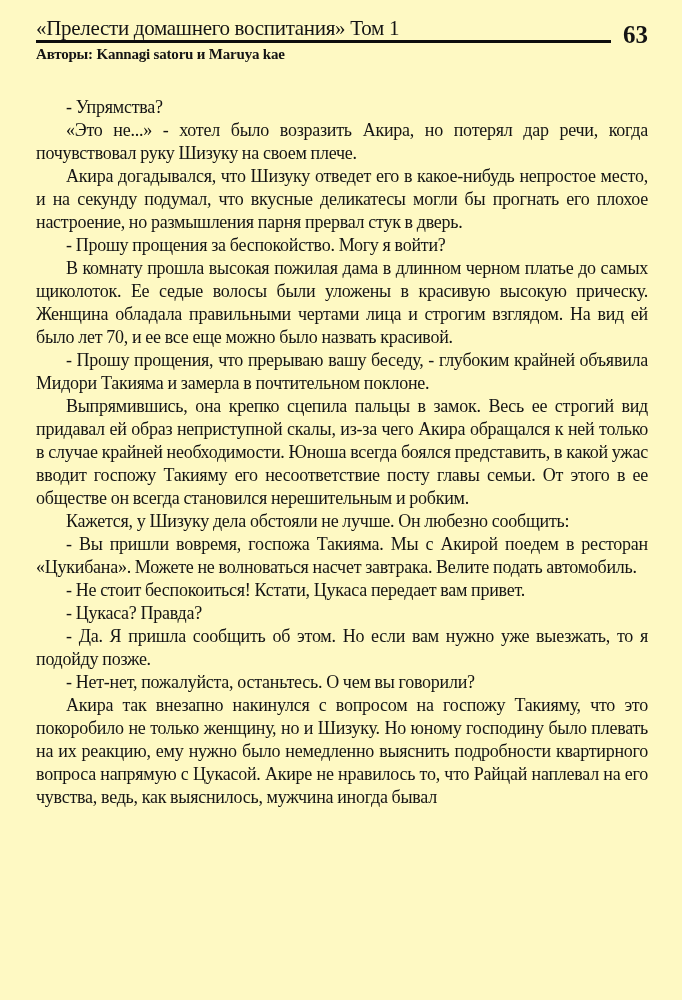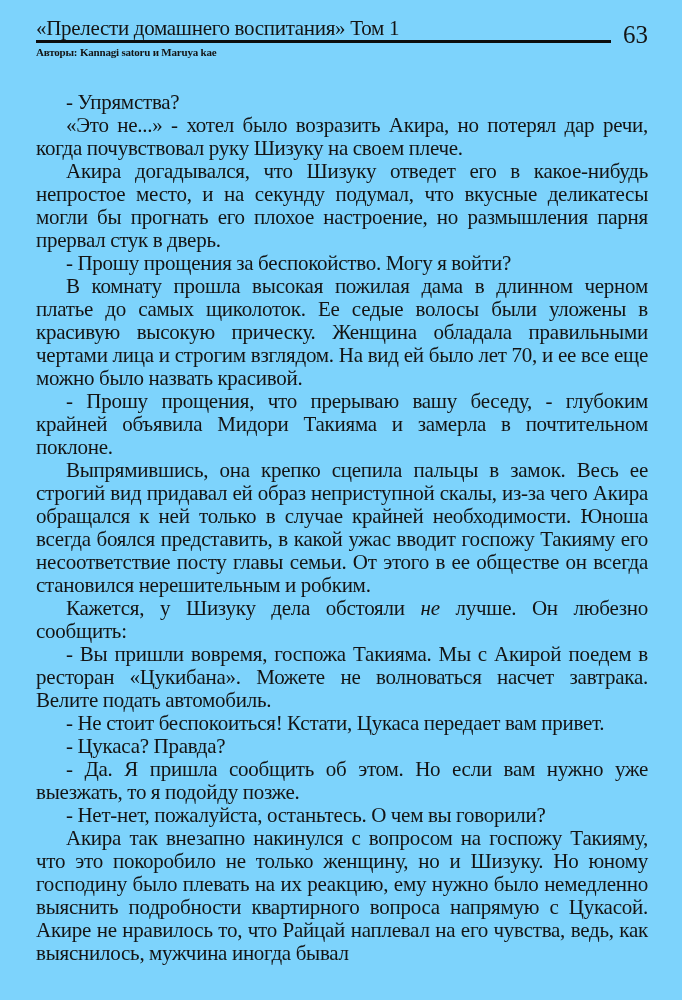"«Прелести домашнего воспитания» Том 1" .page { background: #7dd3fc -> #fef9c3 }
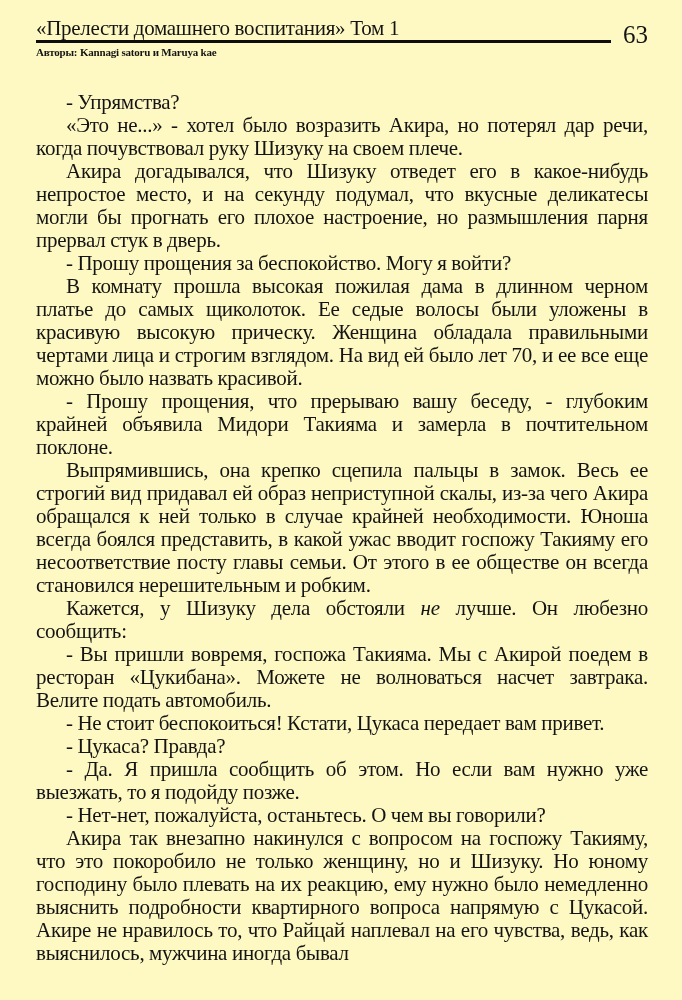"63" .page-number { font-weight: none -> bold }
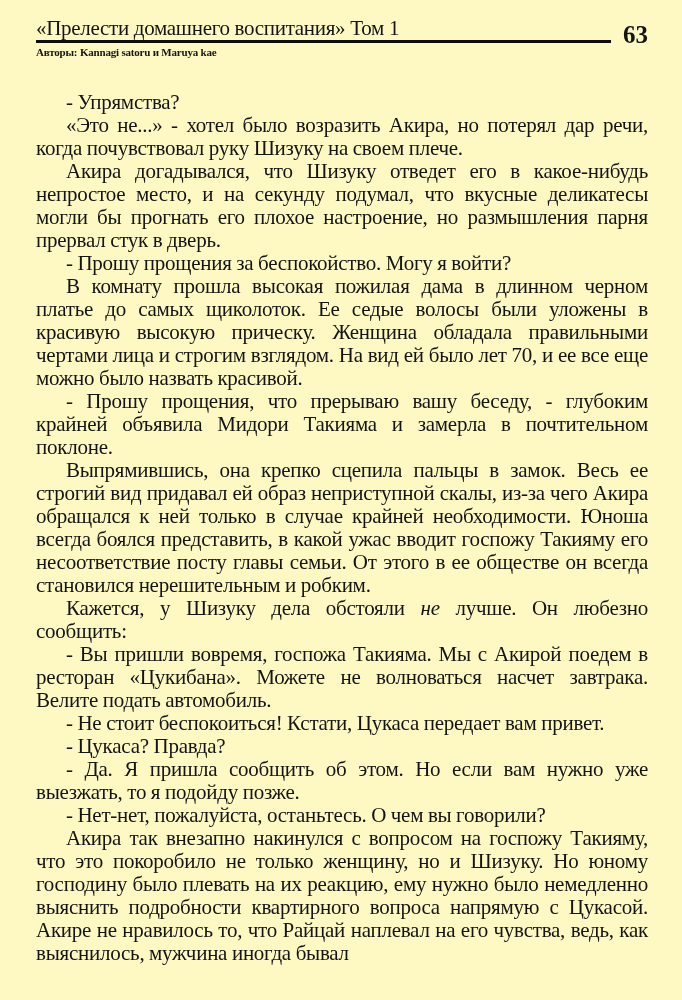"Авторы: Kannagi satoru и Maruya" .authors-line { font-size: 11px -> 15px }
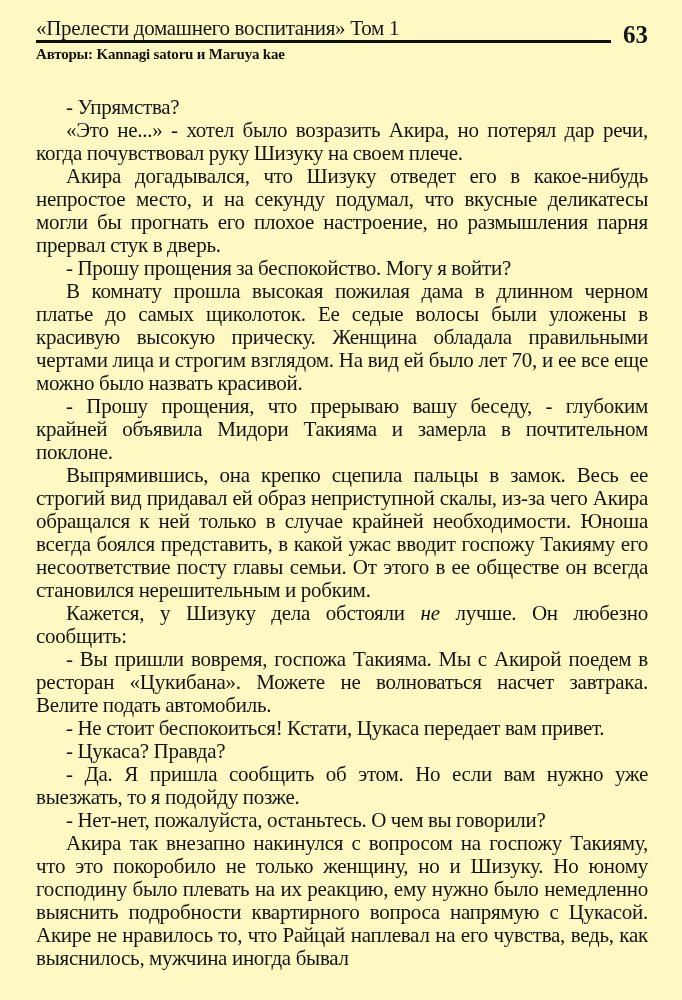"- Упрямства?" .body-text { font-size: 21px -> 18px }
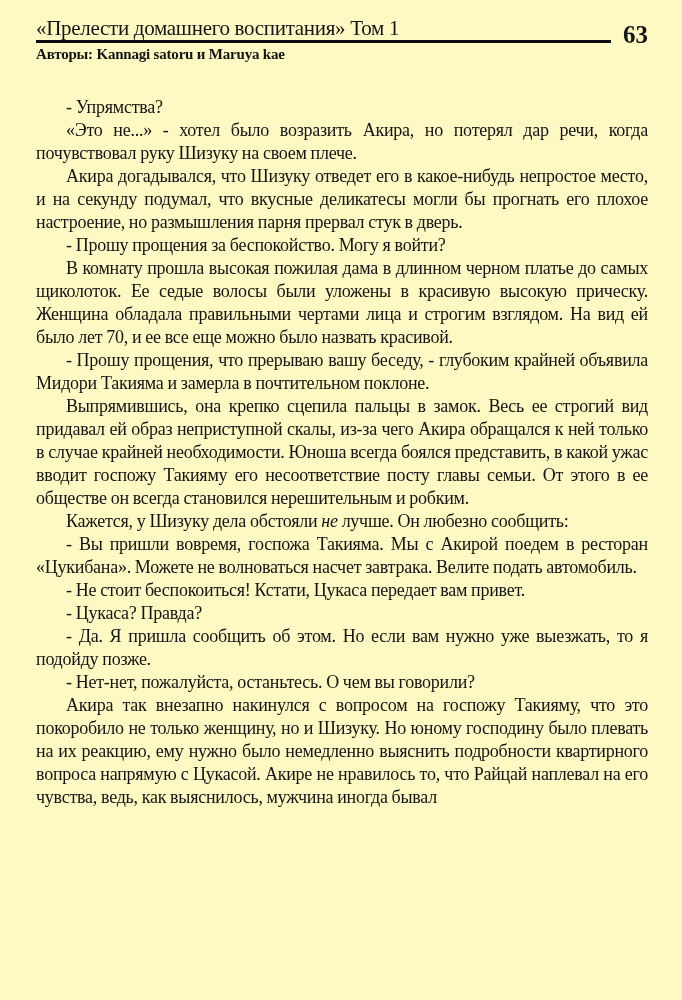"не" .italic { font-style: italic -> none }
